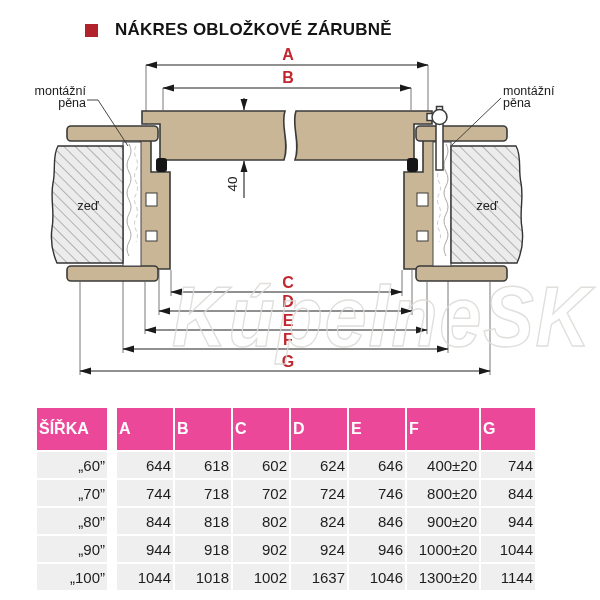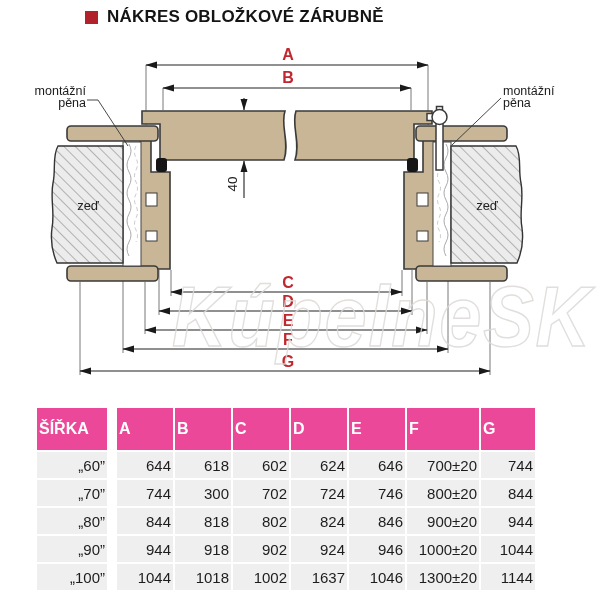"NÁKRES OBLOŽKOVÉ ZÁRUBNĚ" .title { gap: 9px -> 17px; top: 7px -> 20px }
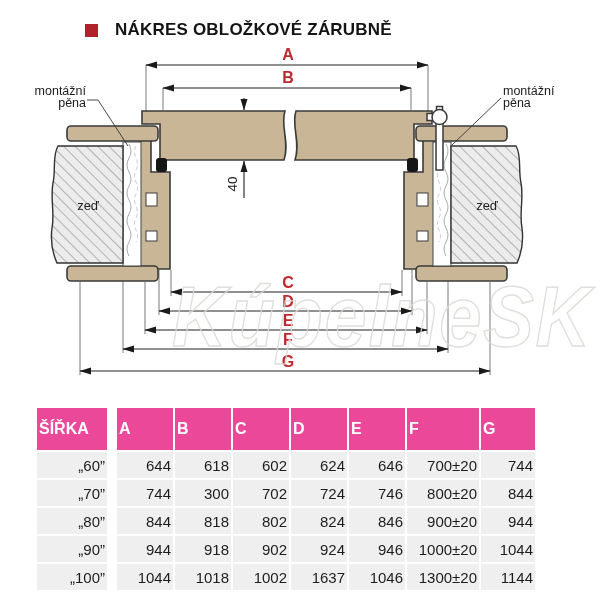"700±20" td { text: 700 -> 400 }
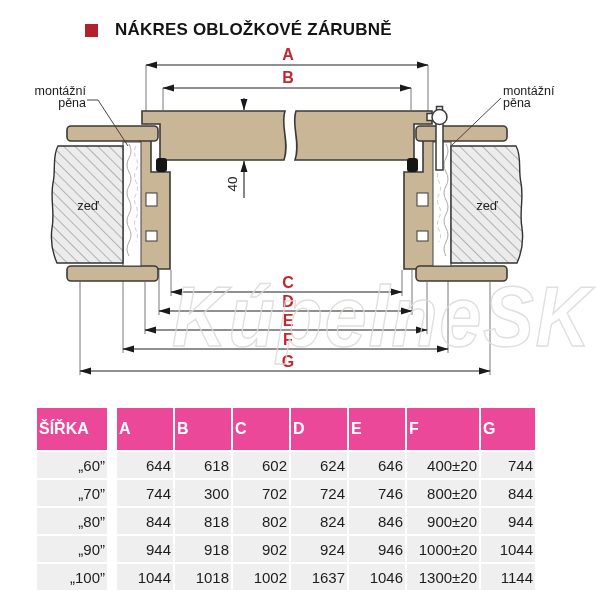"300" td { text: 300 -> 718 }
